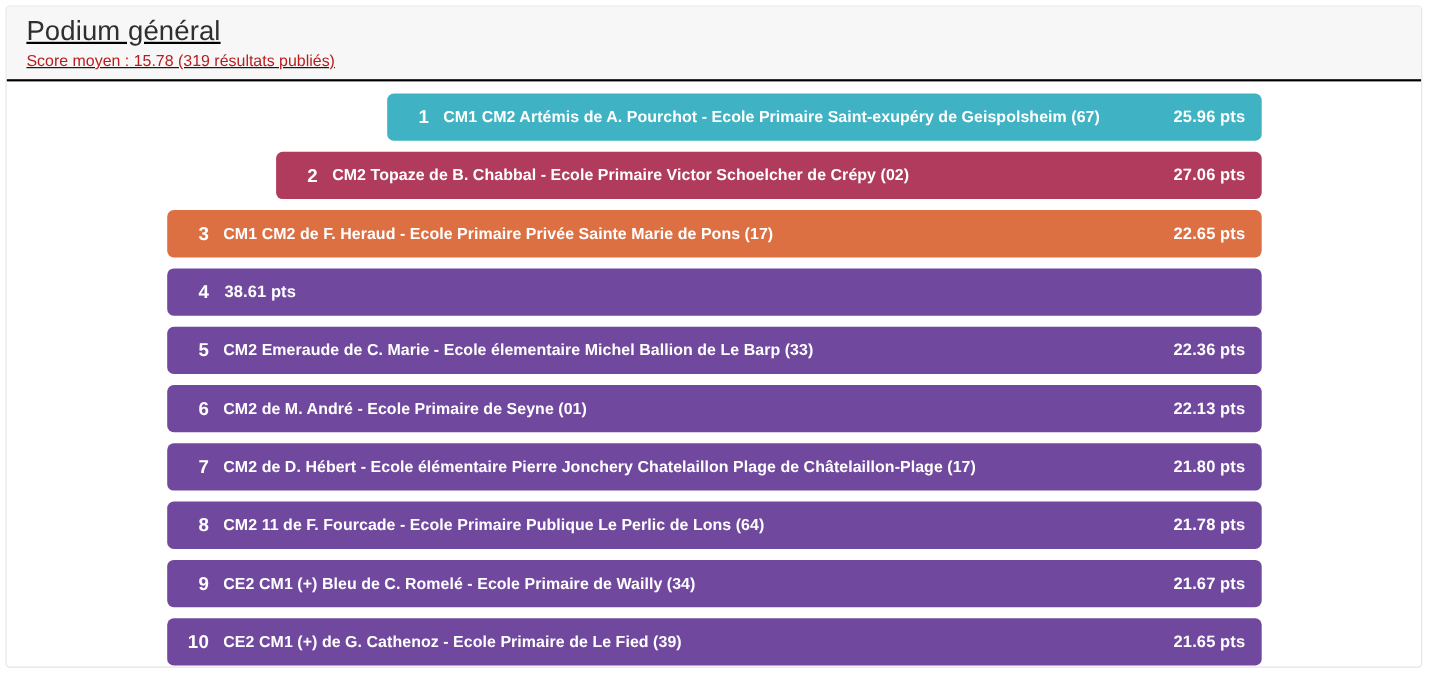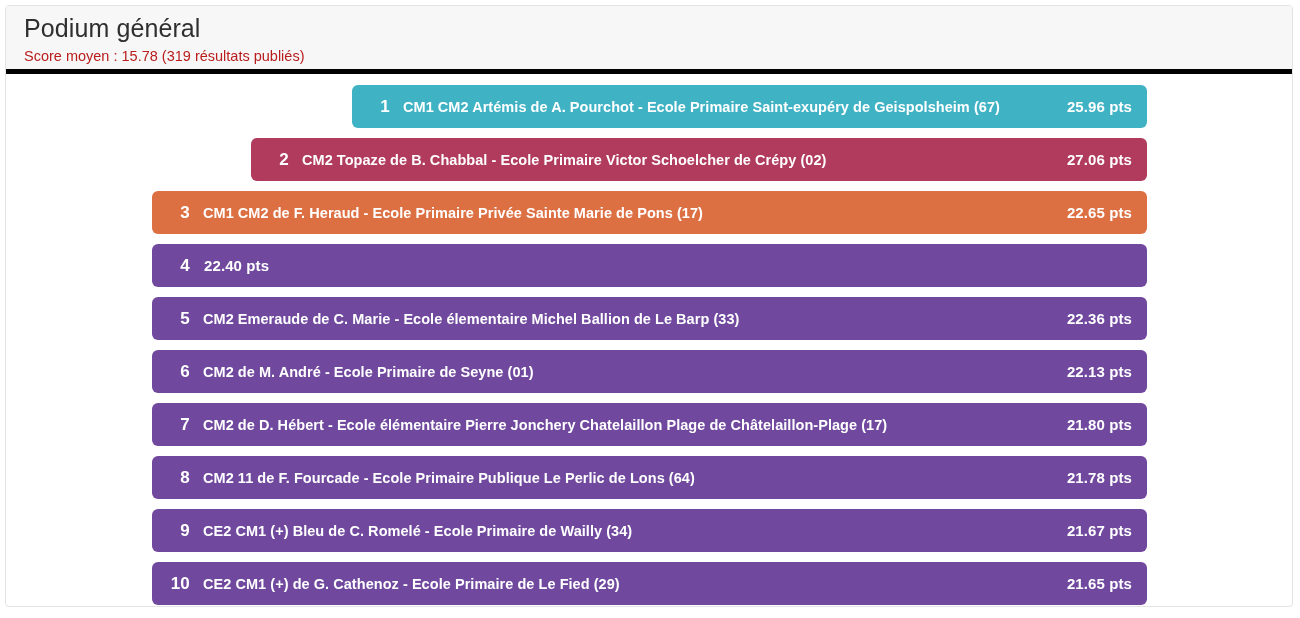"Podium général" .panel-header { border-bottom: 5px solid #000000 -> 2px solid #000000; text-decoration: none -> underline }
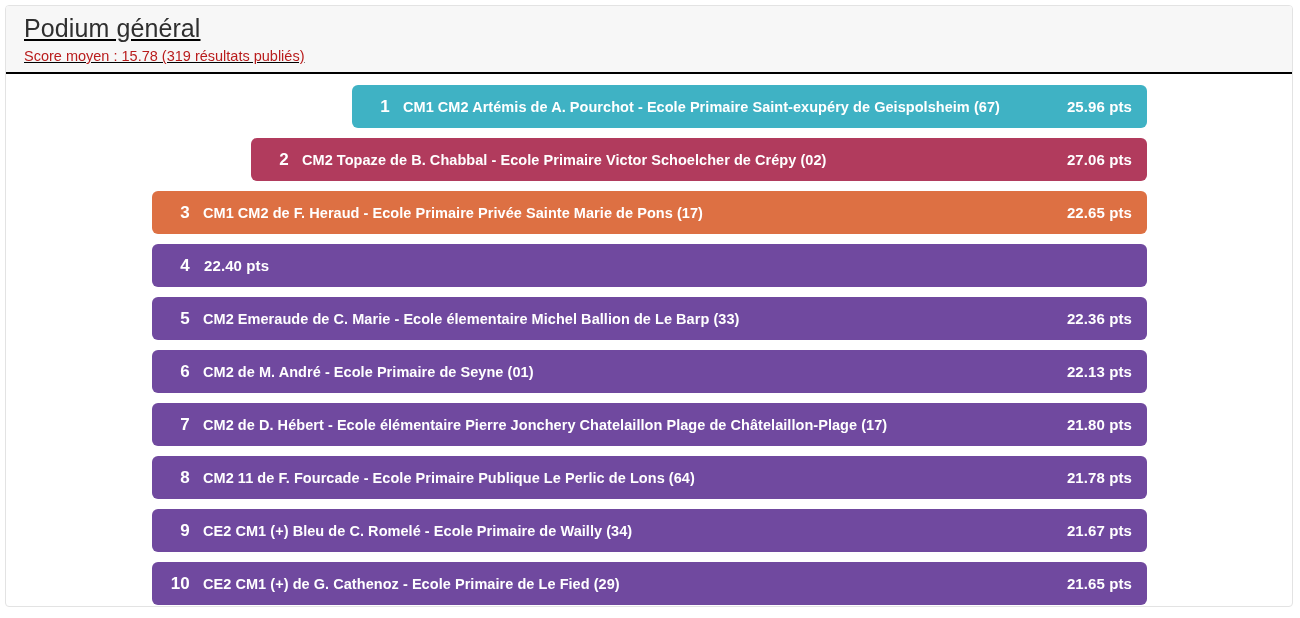"22.40 pts" span.score { text: 22.40 -> 38.61 }
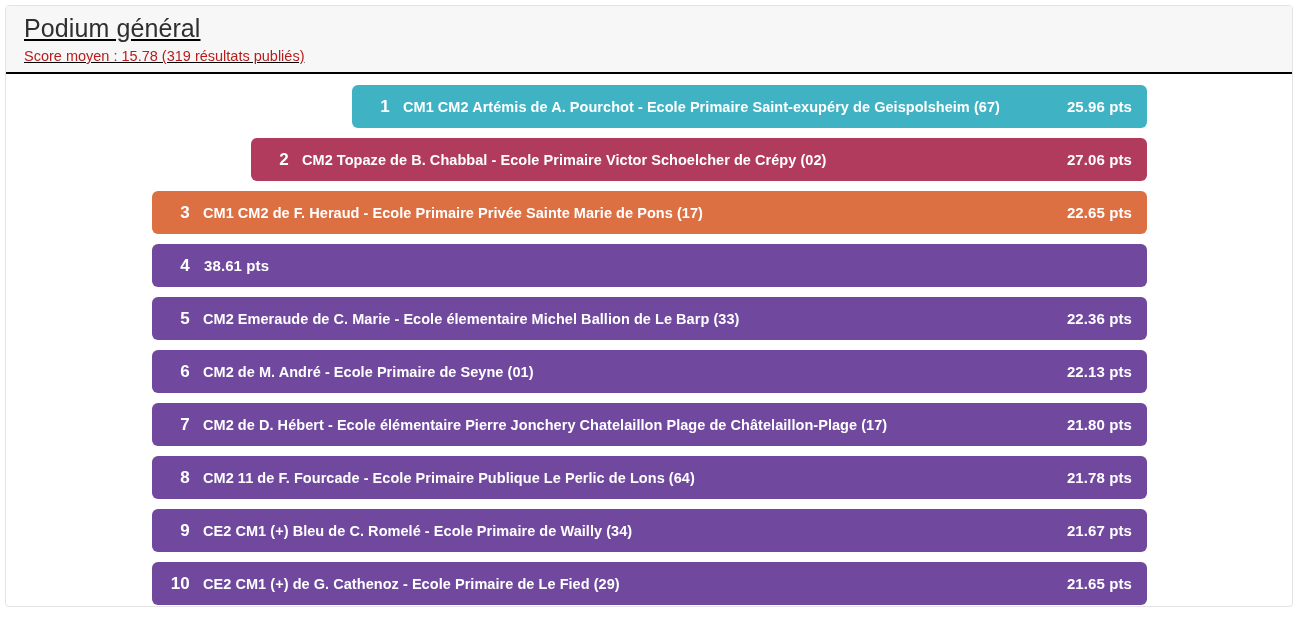"CE2 CM1 (+) de G." span.label { text: 29 -> 39 }
